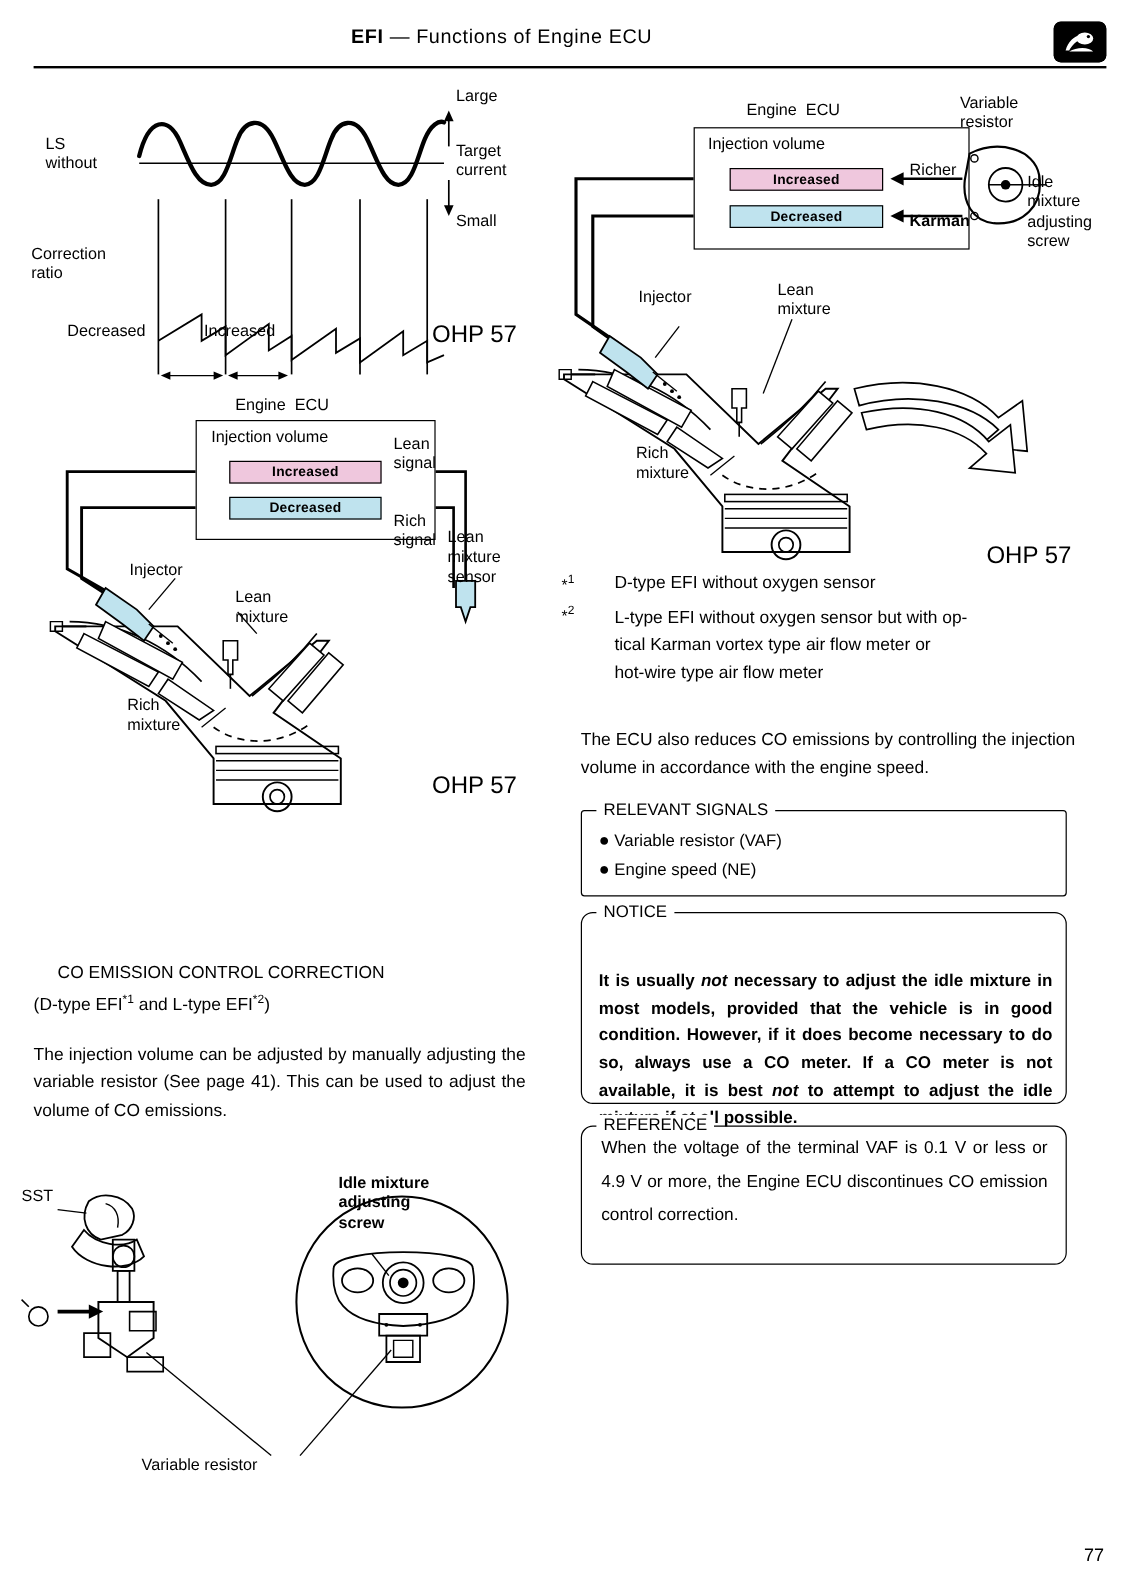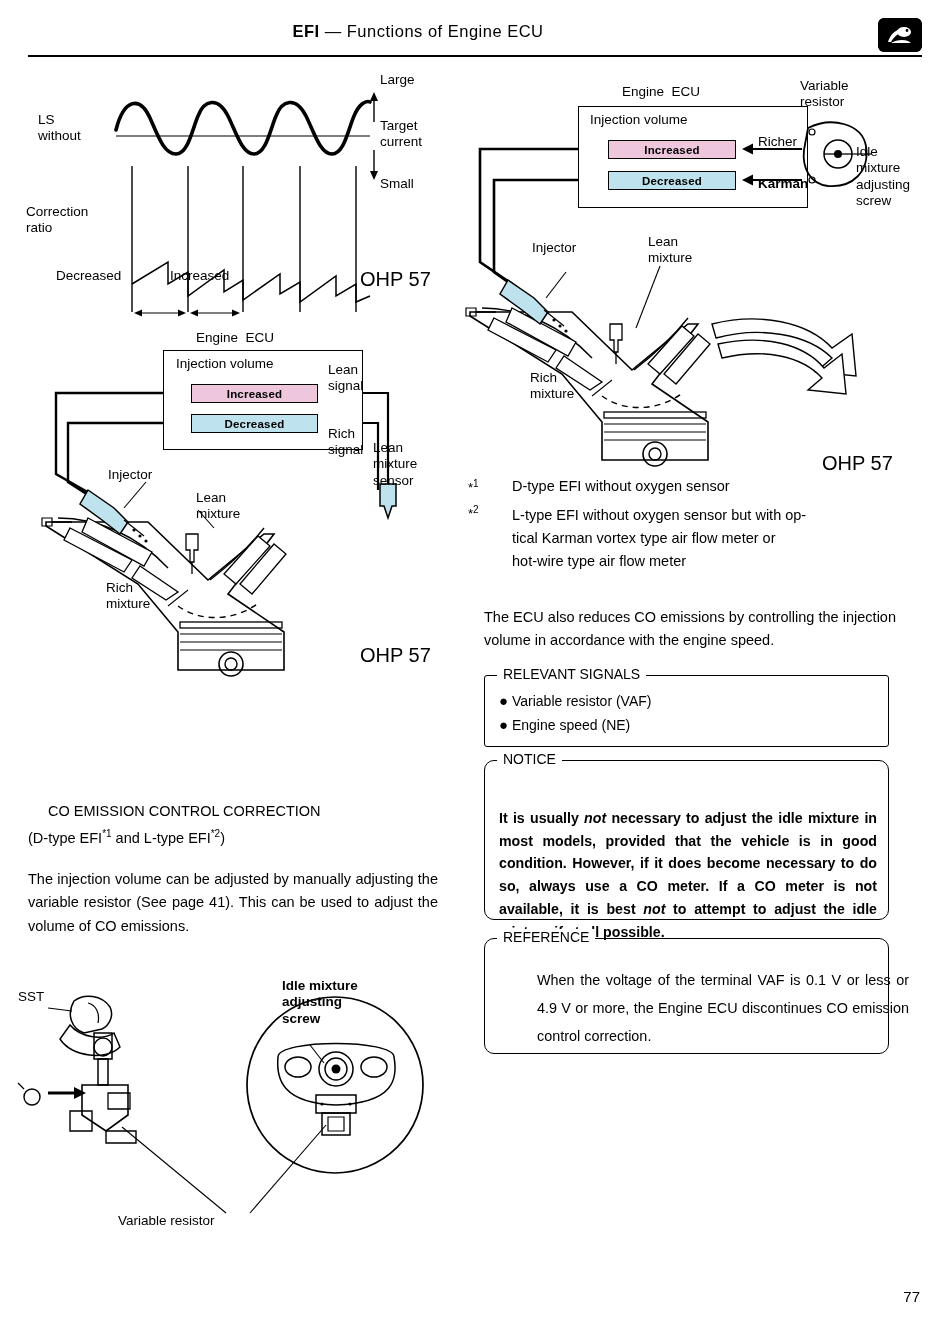"When the voltage of the" div.ref-text { margin-left: 36px -> none; top: 27px -> 4px }
